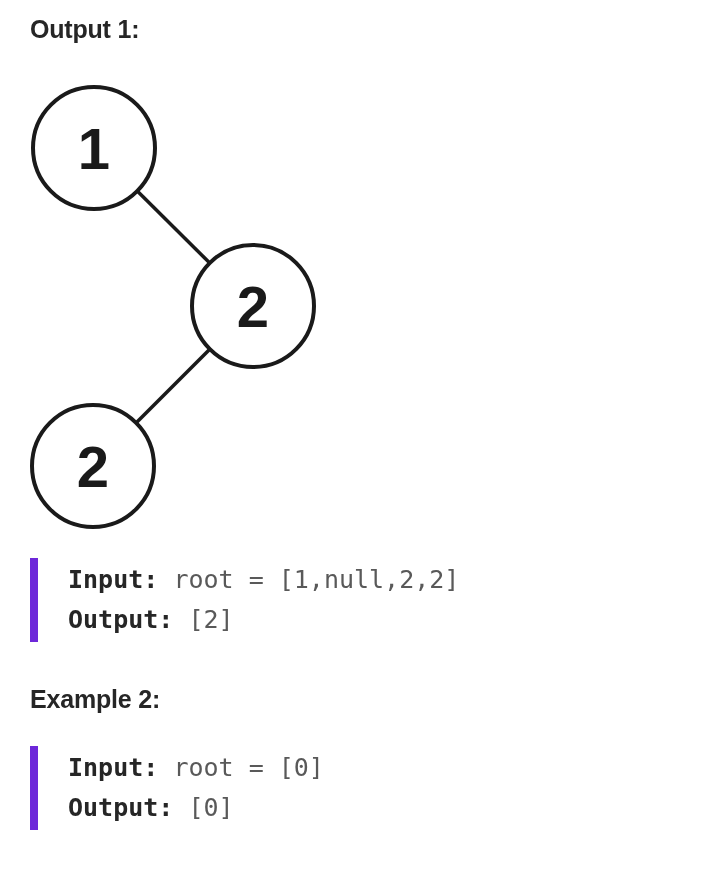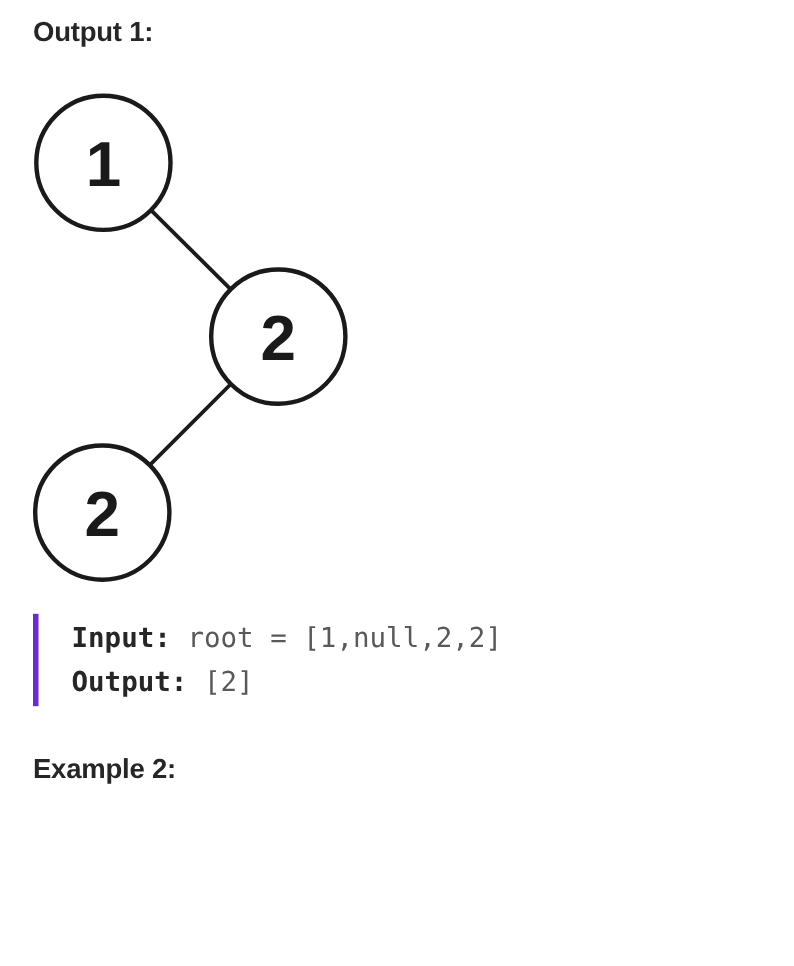"Input: root = [1,null,2,2] Output:" .io-block { border-left: 5px solid #6d28d9 -> 8px solid #6d28d9 }
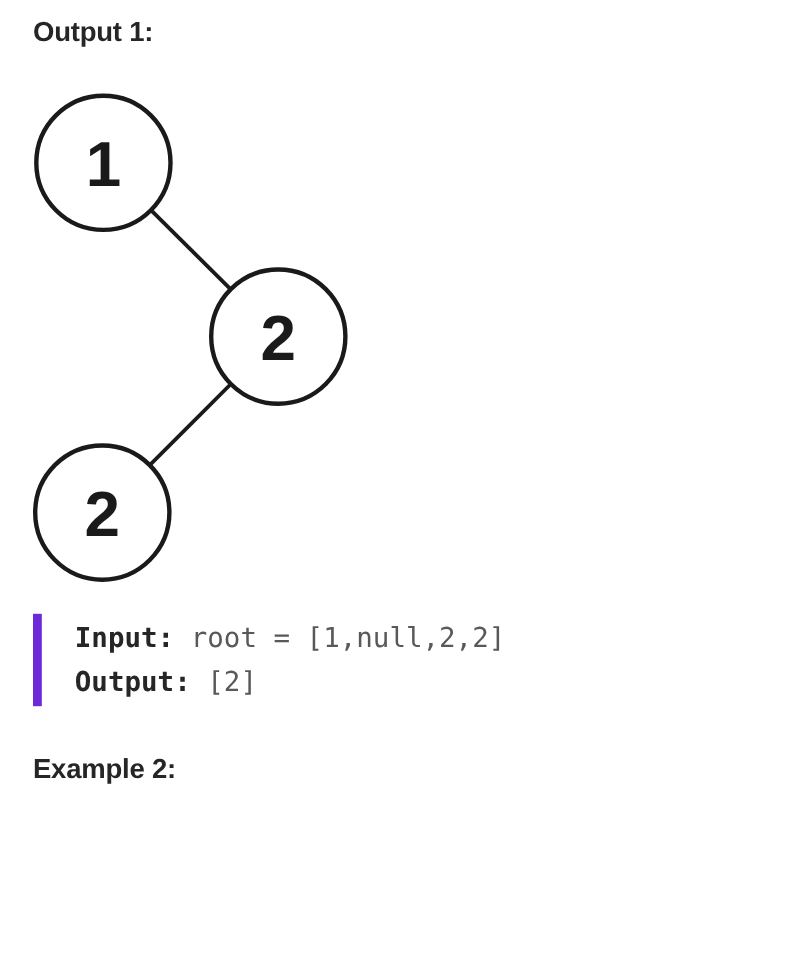"Input: root = [0] Output:" pre.io-block { html: none -> <pre><span><span>Input:</span> <span>root = [0]</span></span> <span><span>Output:</span> <span>[0]</span></span></pre> }
